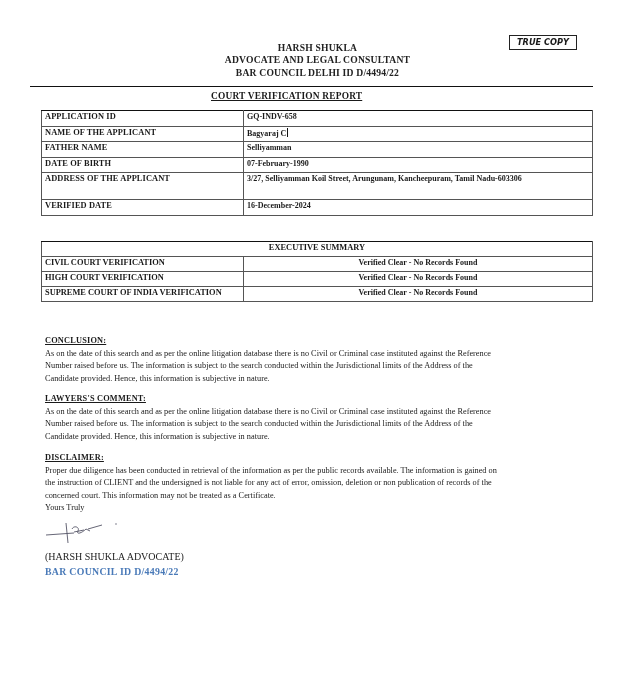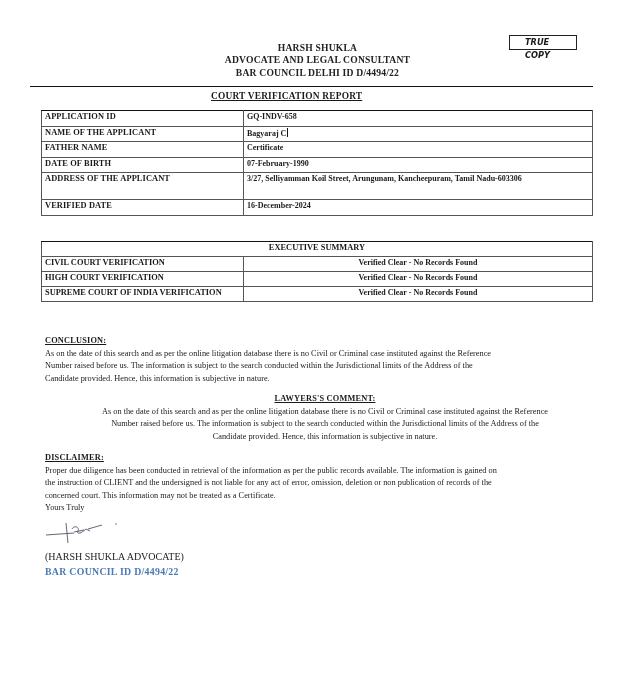"TRUE COPY" .true-copy { padding-left: 15px -> 7px }
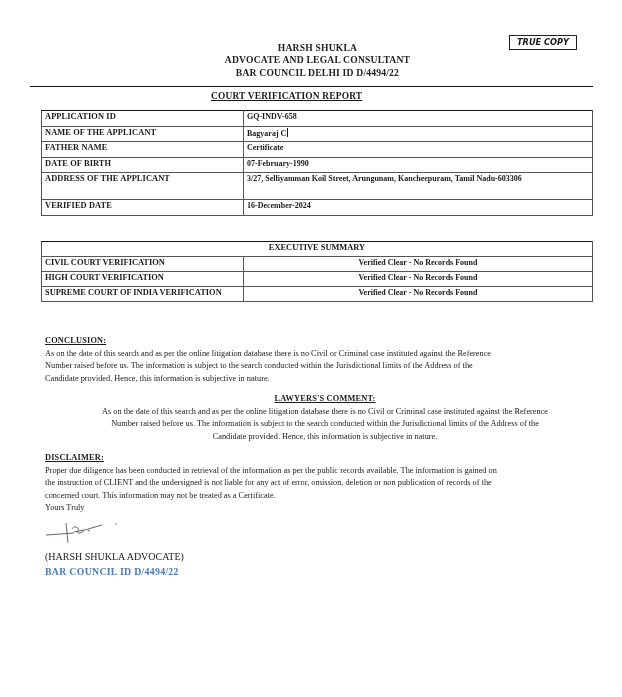"Certificate" td.v { text: Certificate -> Selliyamman }
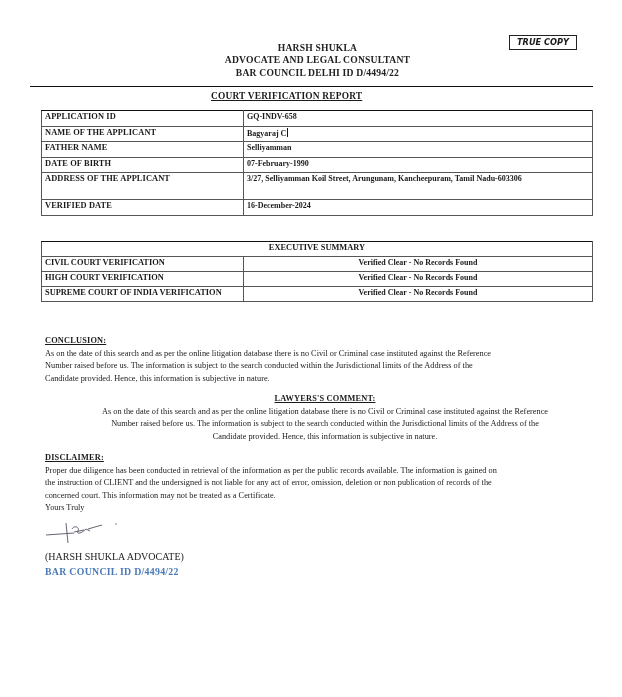"LAWYERS'S COMMENT:" .s2 { text-align: center -> none }
